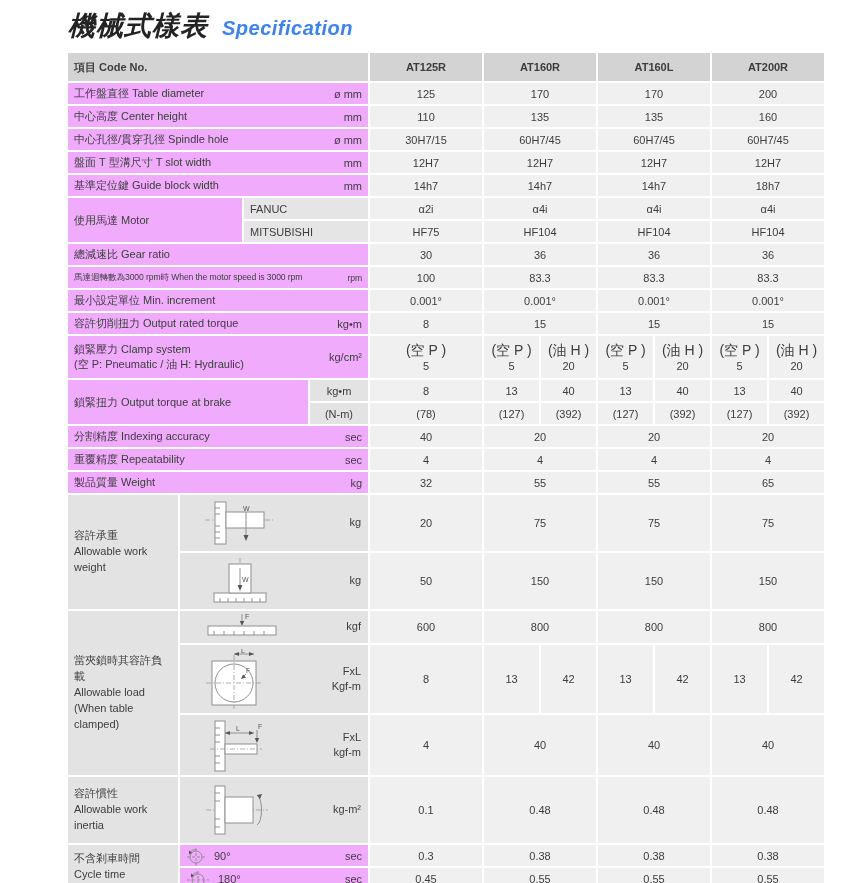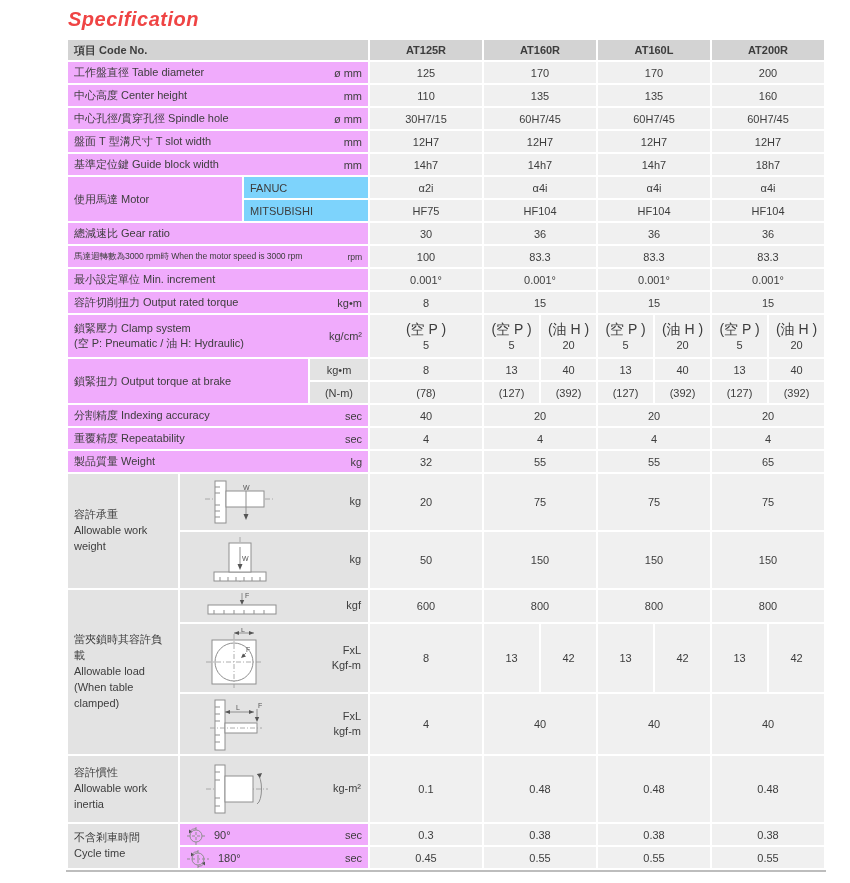"機械式樣表" span.title-zh { html: none -> <span>機械式樣表</span> }
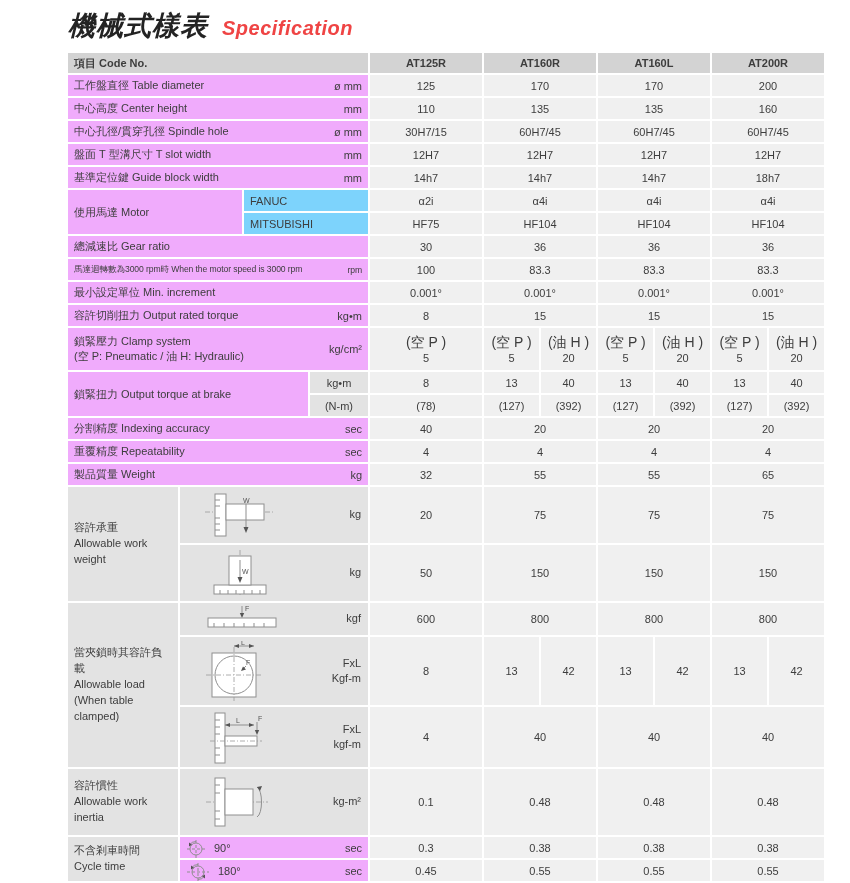"Specification" .title-en { color: #ef4444 -> #3b82f6 }
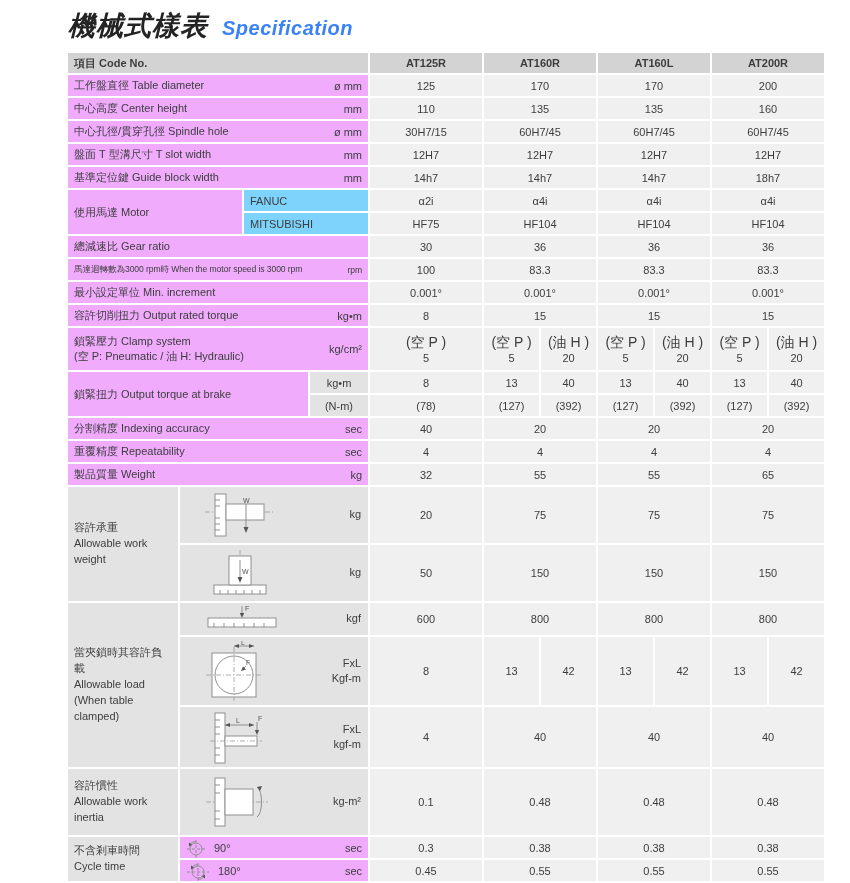"項目 Code No." td.h { height: 20px -> 28px }
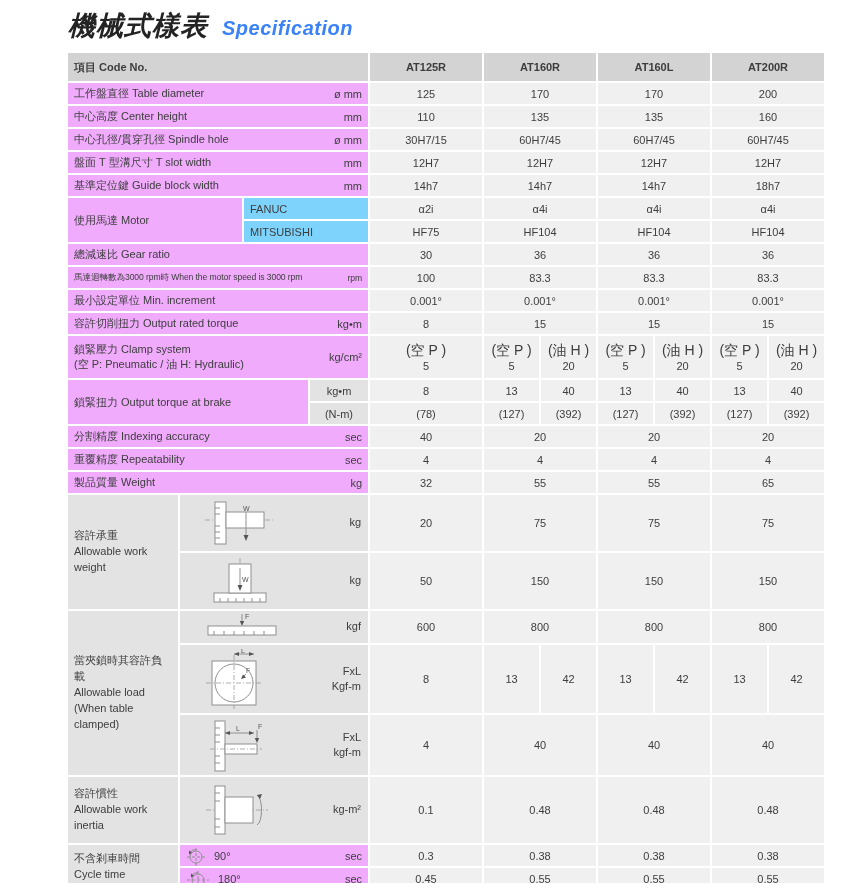"FANUC" td.sub { background: #7dd3fc -> #e5e5e5 }
